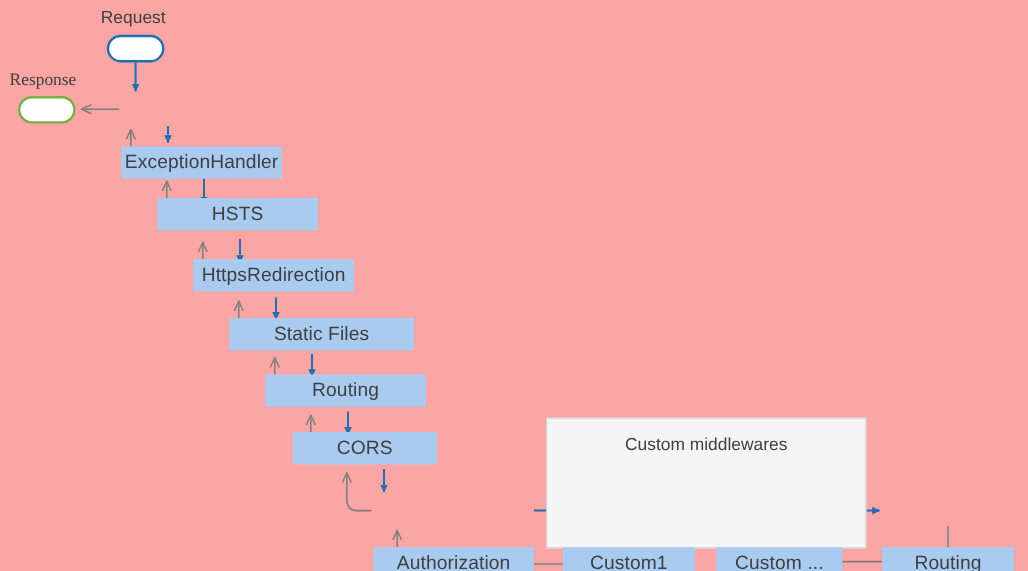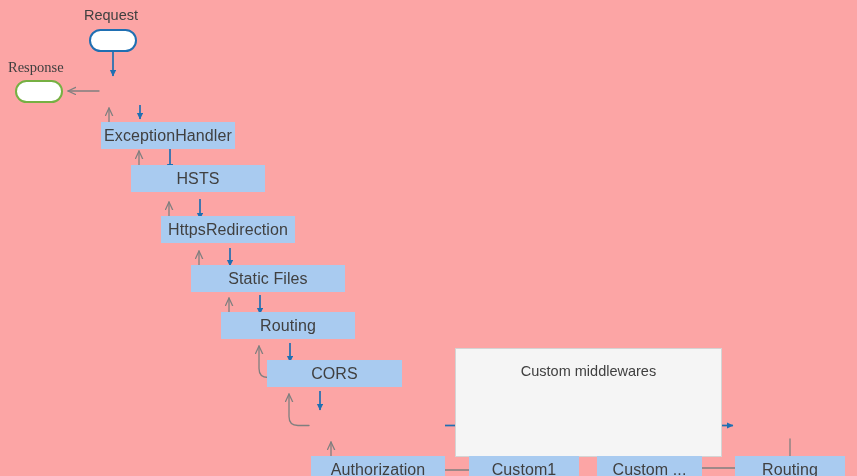"CORS" div.mw-box { left: 267px -> 244px; width: 135px -> 120px }
